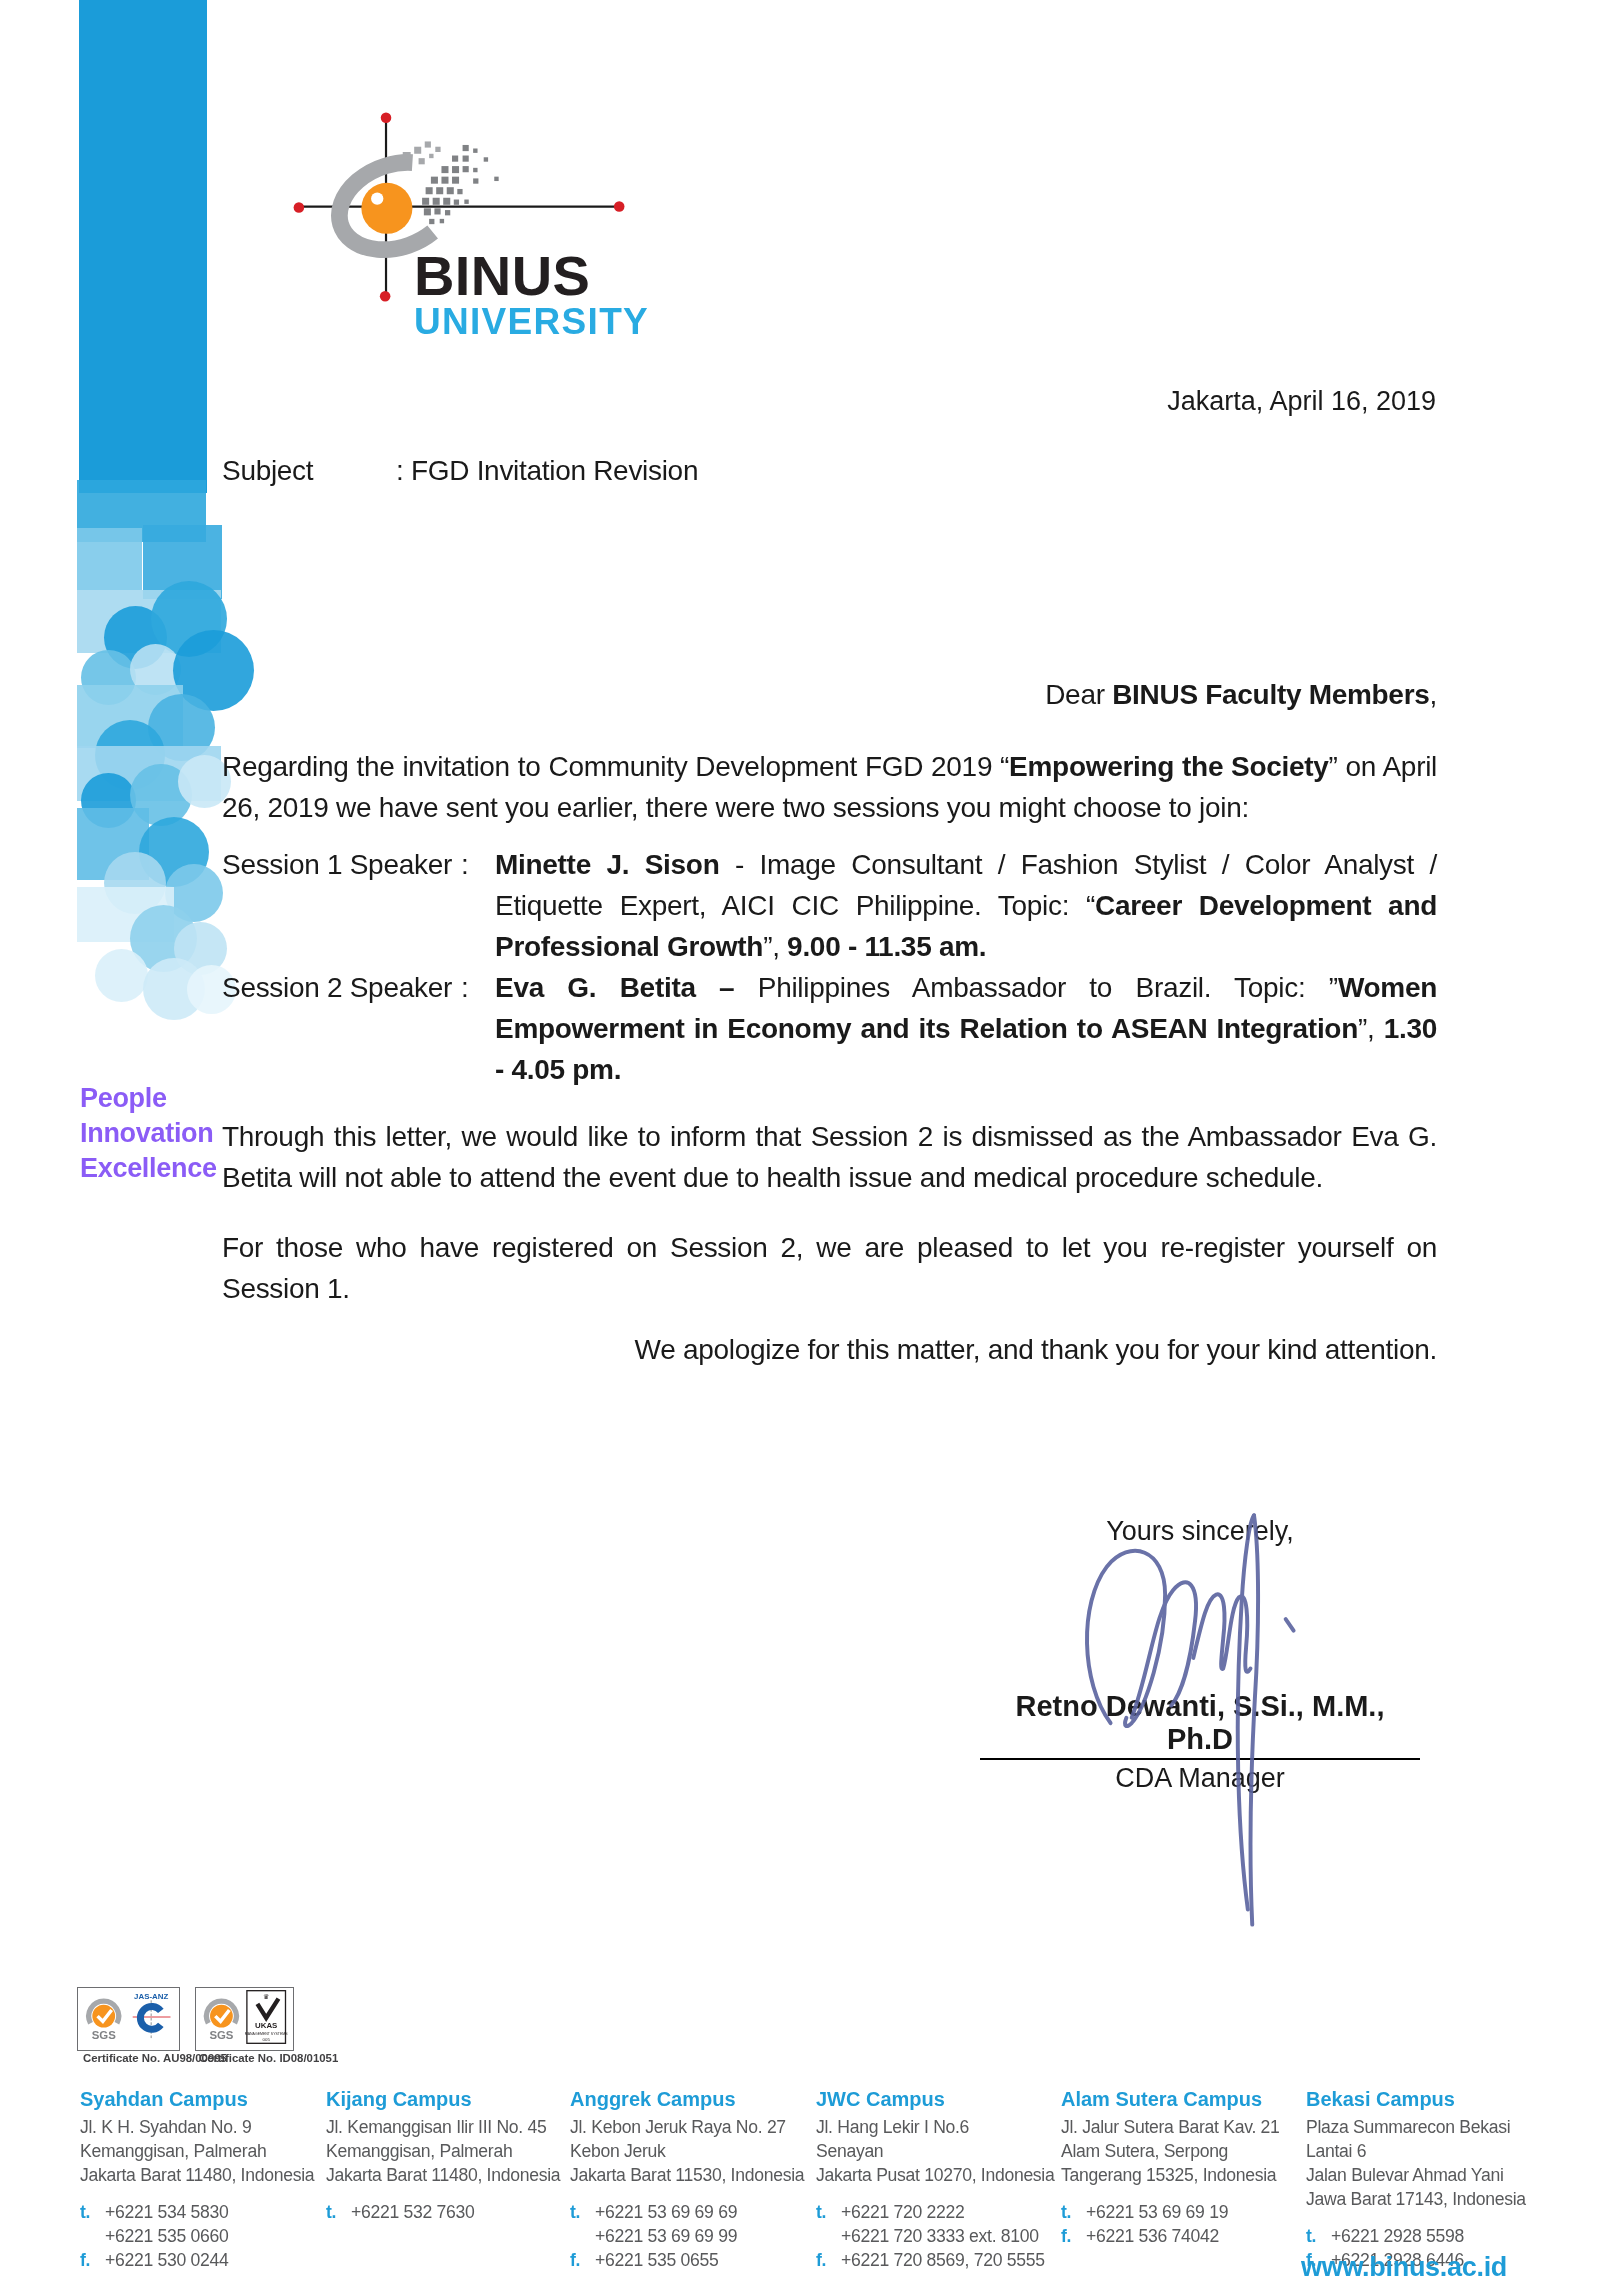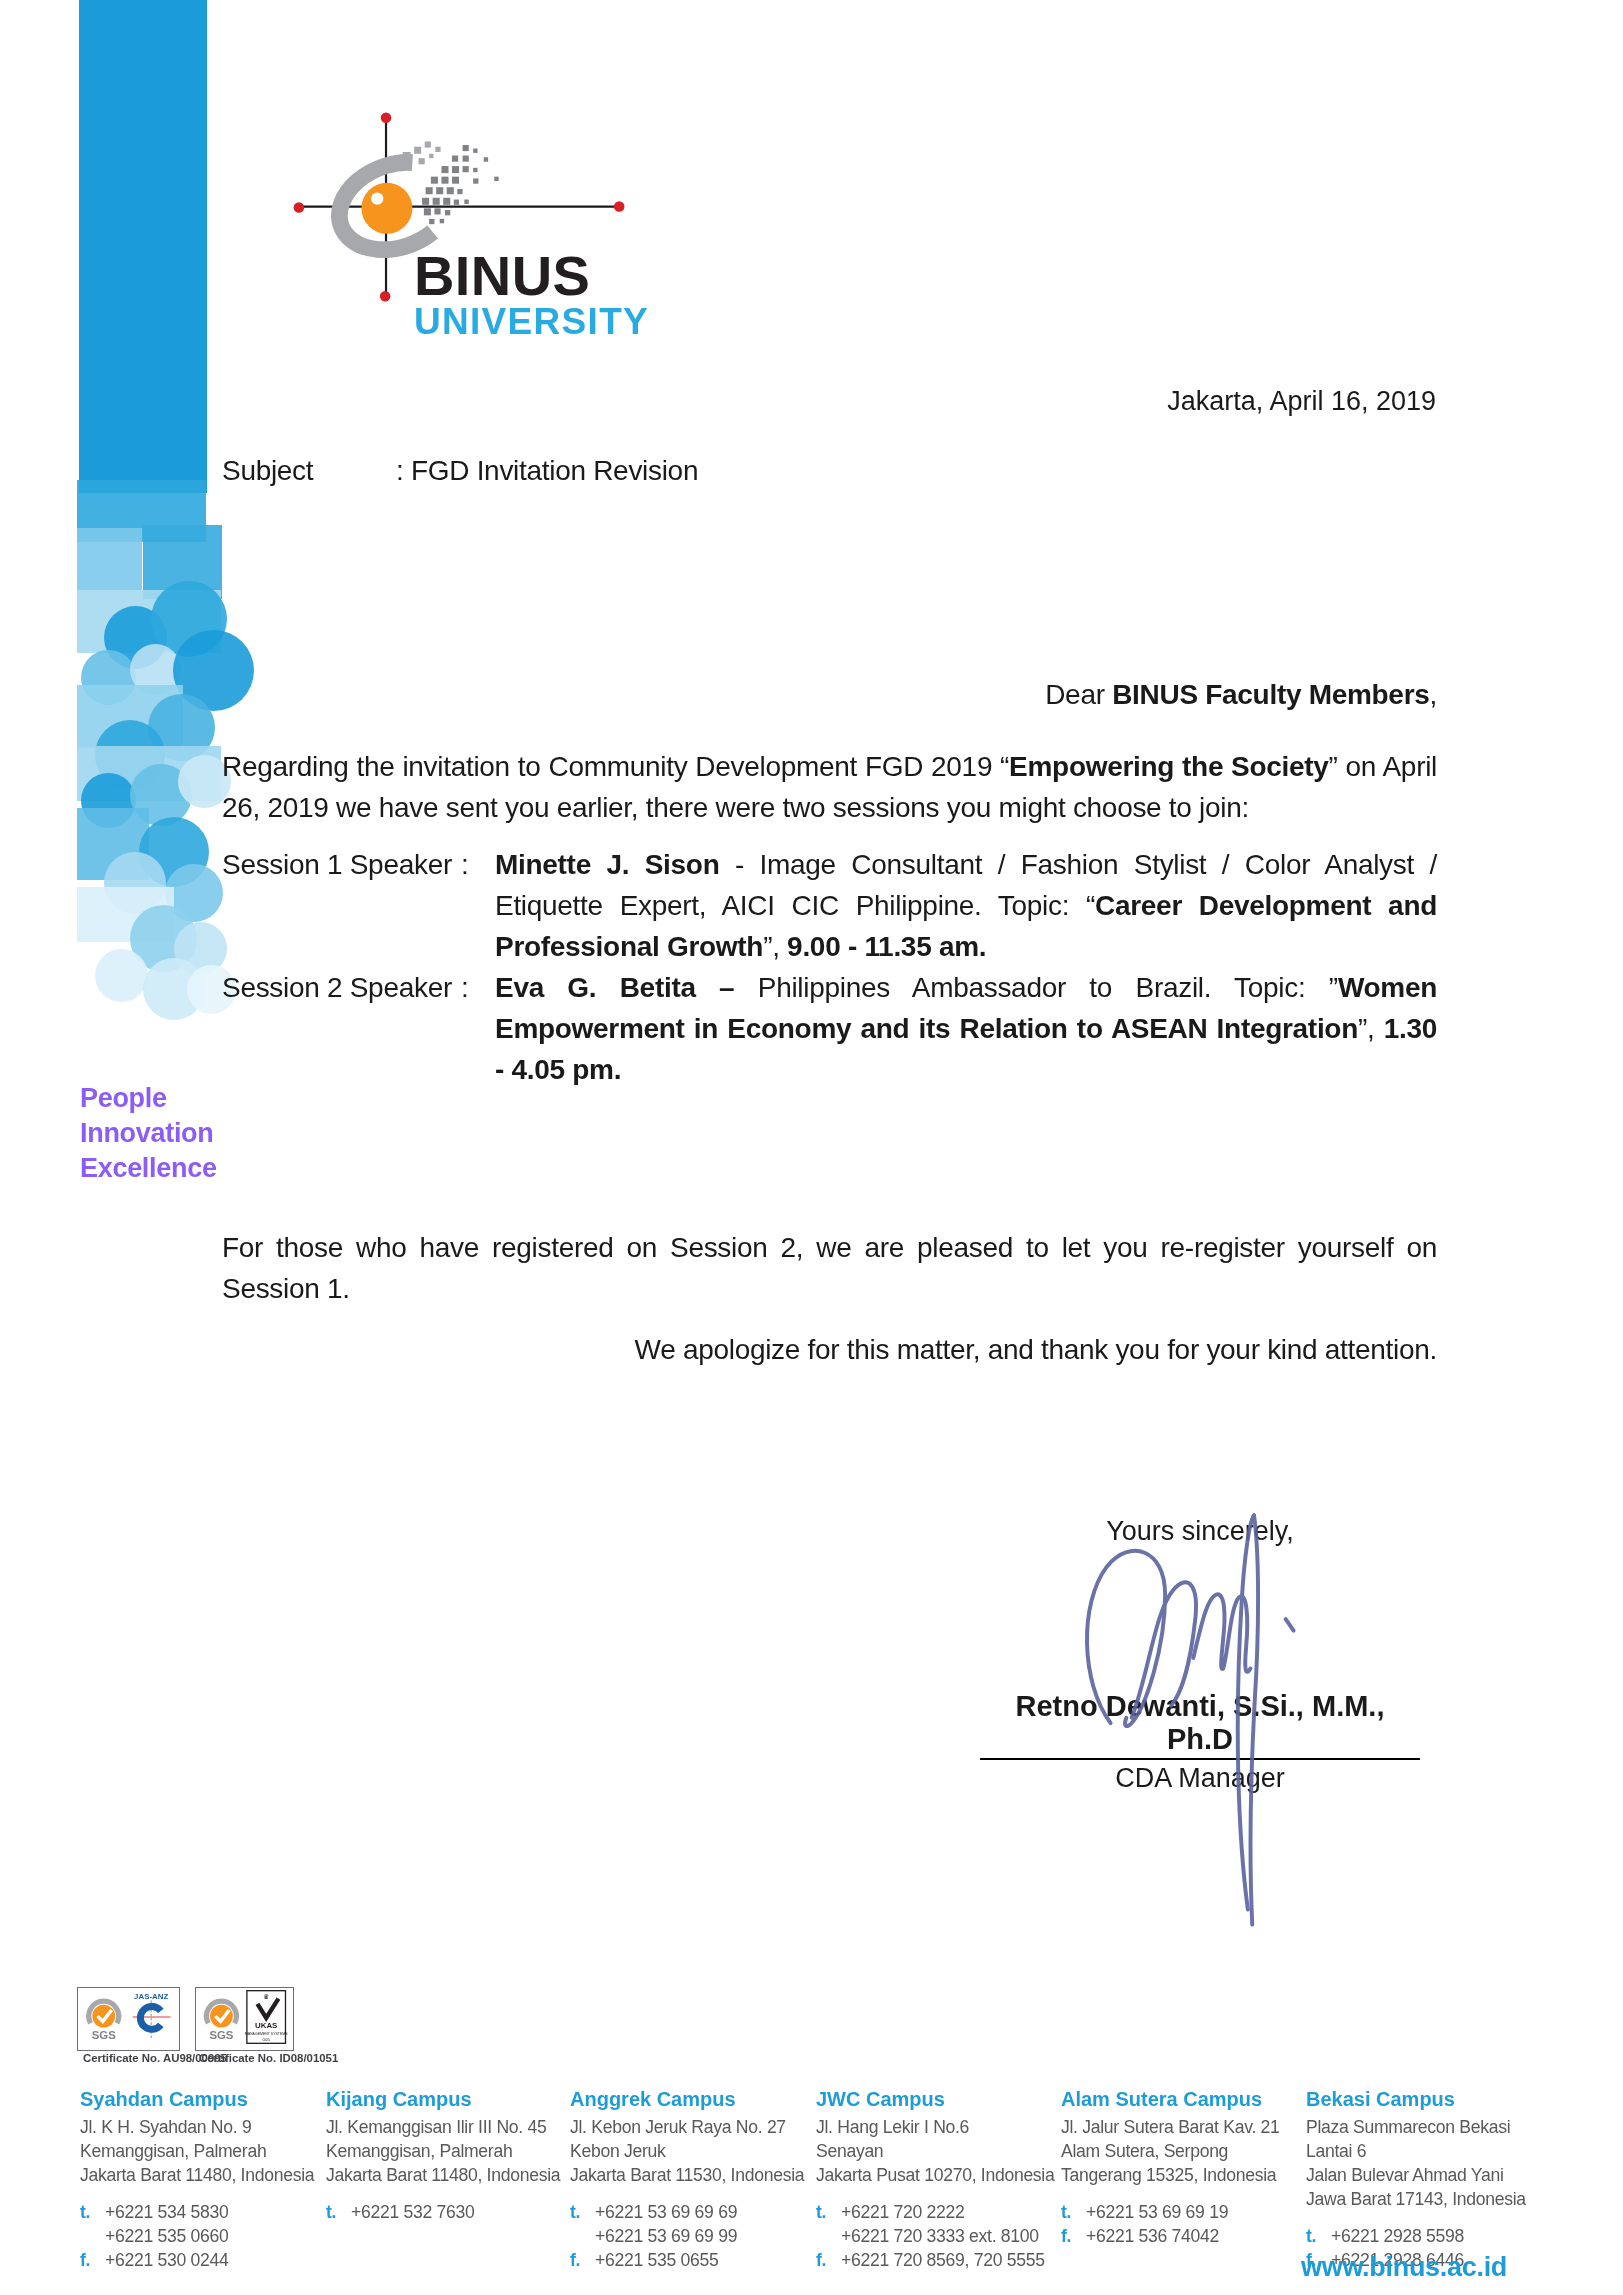"Through this letter, we would" div.para { html: none -> <div>Through this letter, we would like to inform that Session 2 is dismissed as the Ambassador Eva G. Betita will not able to attend the event due to health issue and medical procedure schedule.</div> }
